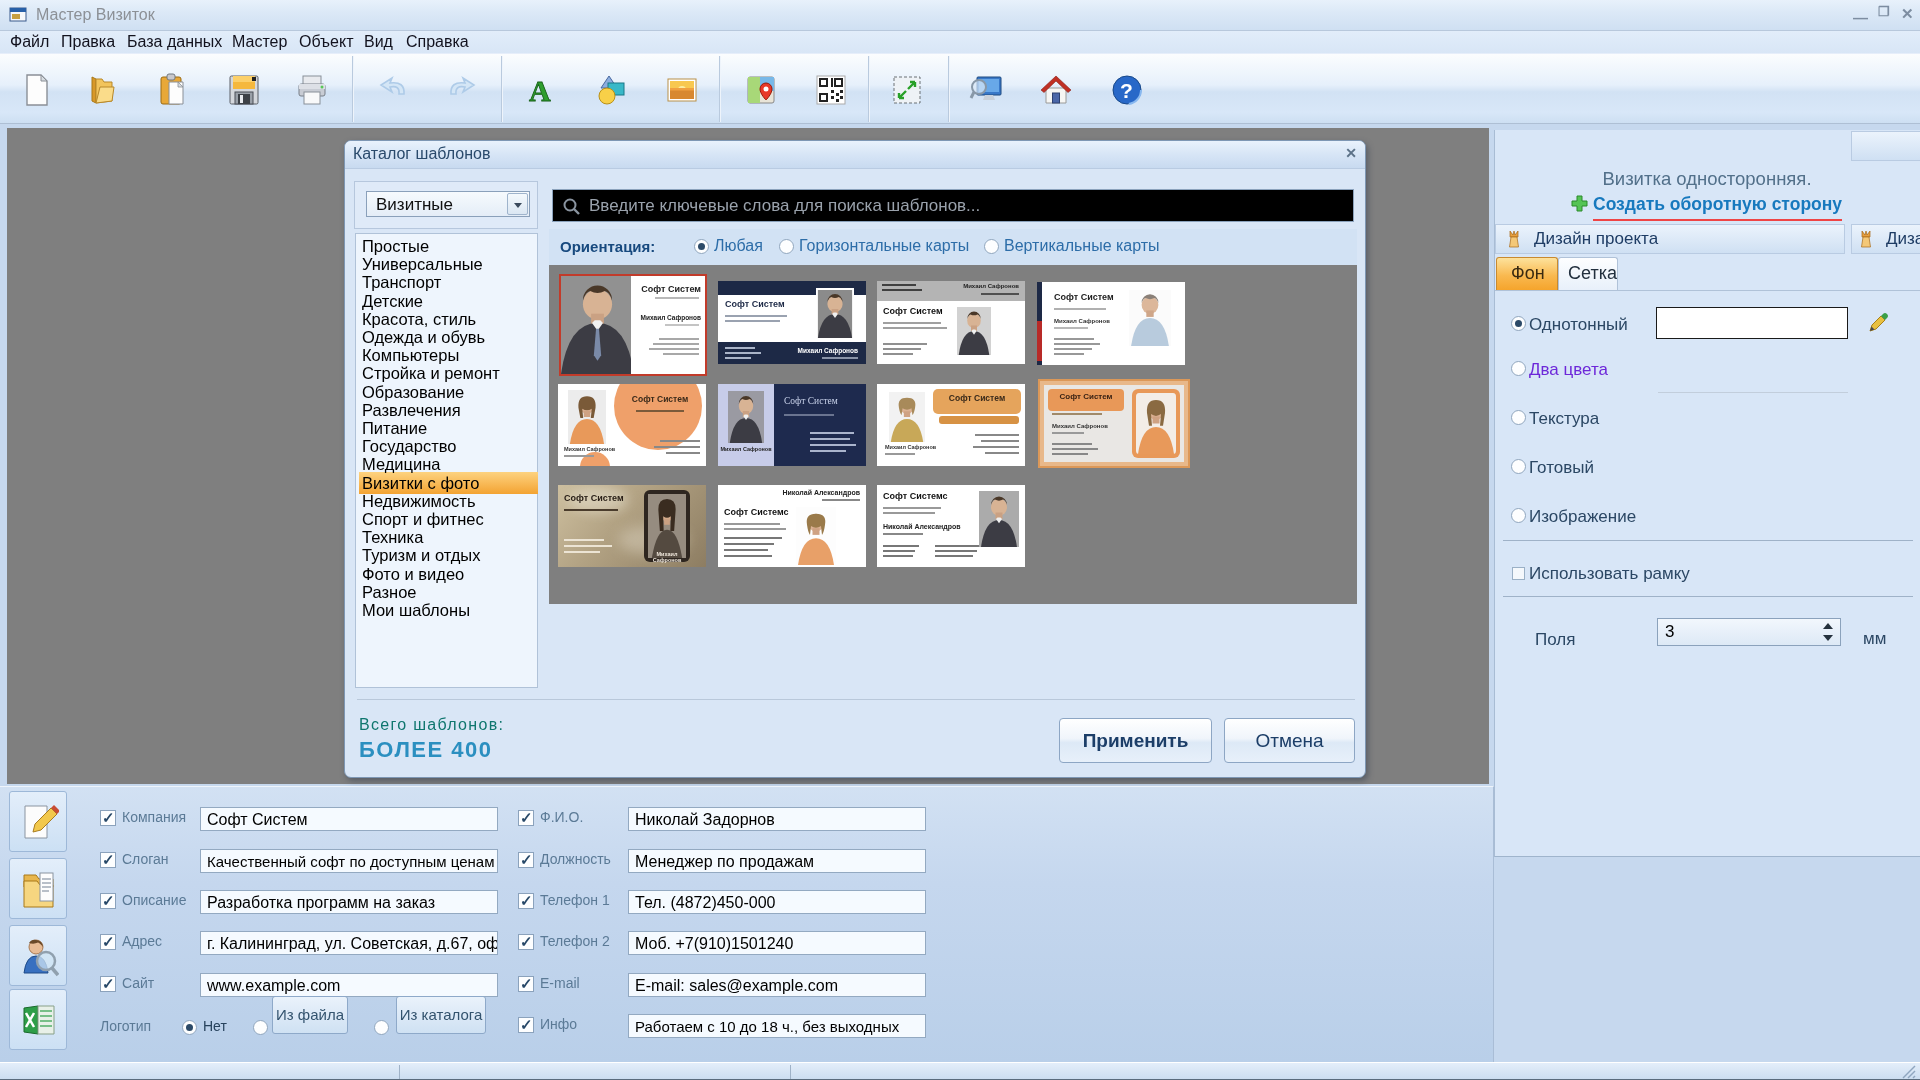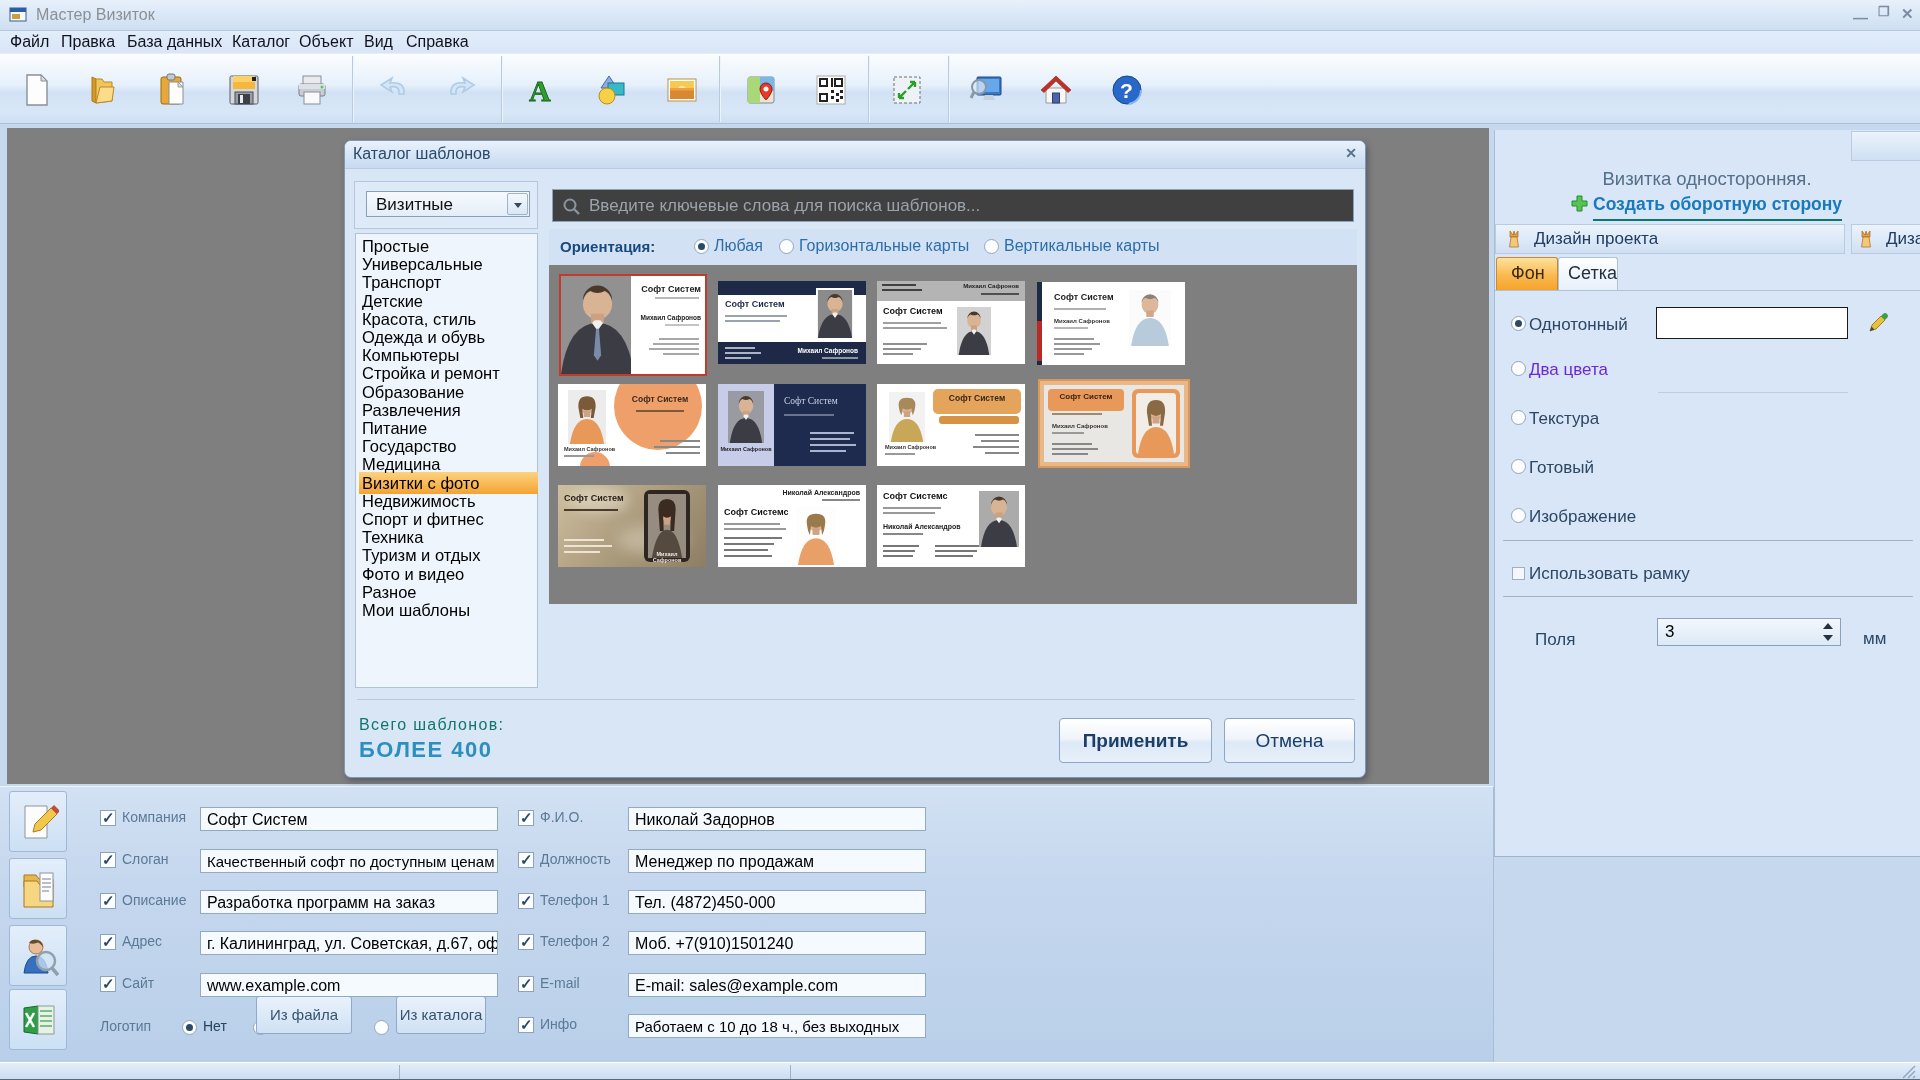"Каталог" span.menuitem { text: Каталог -> Мастер }
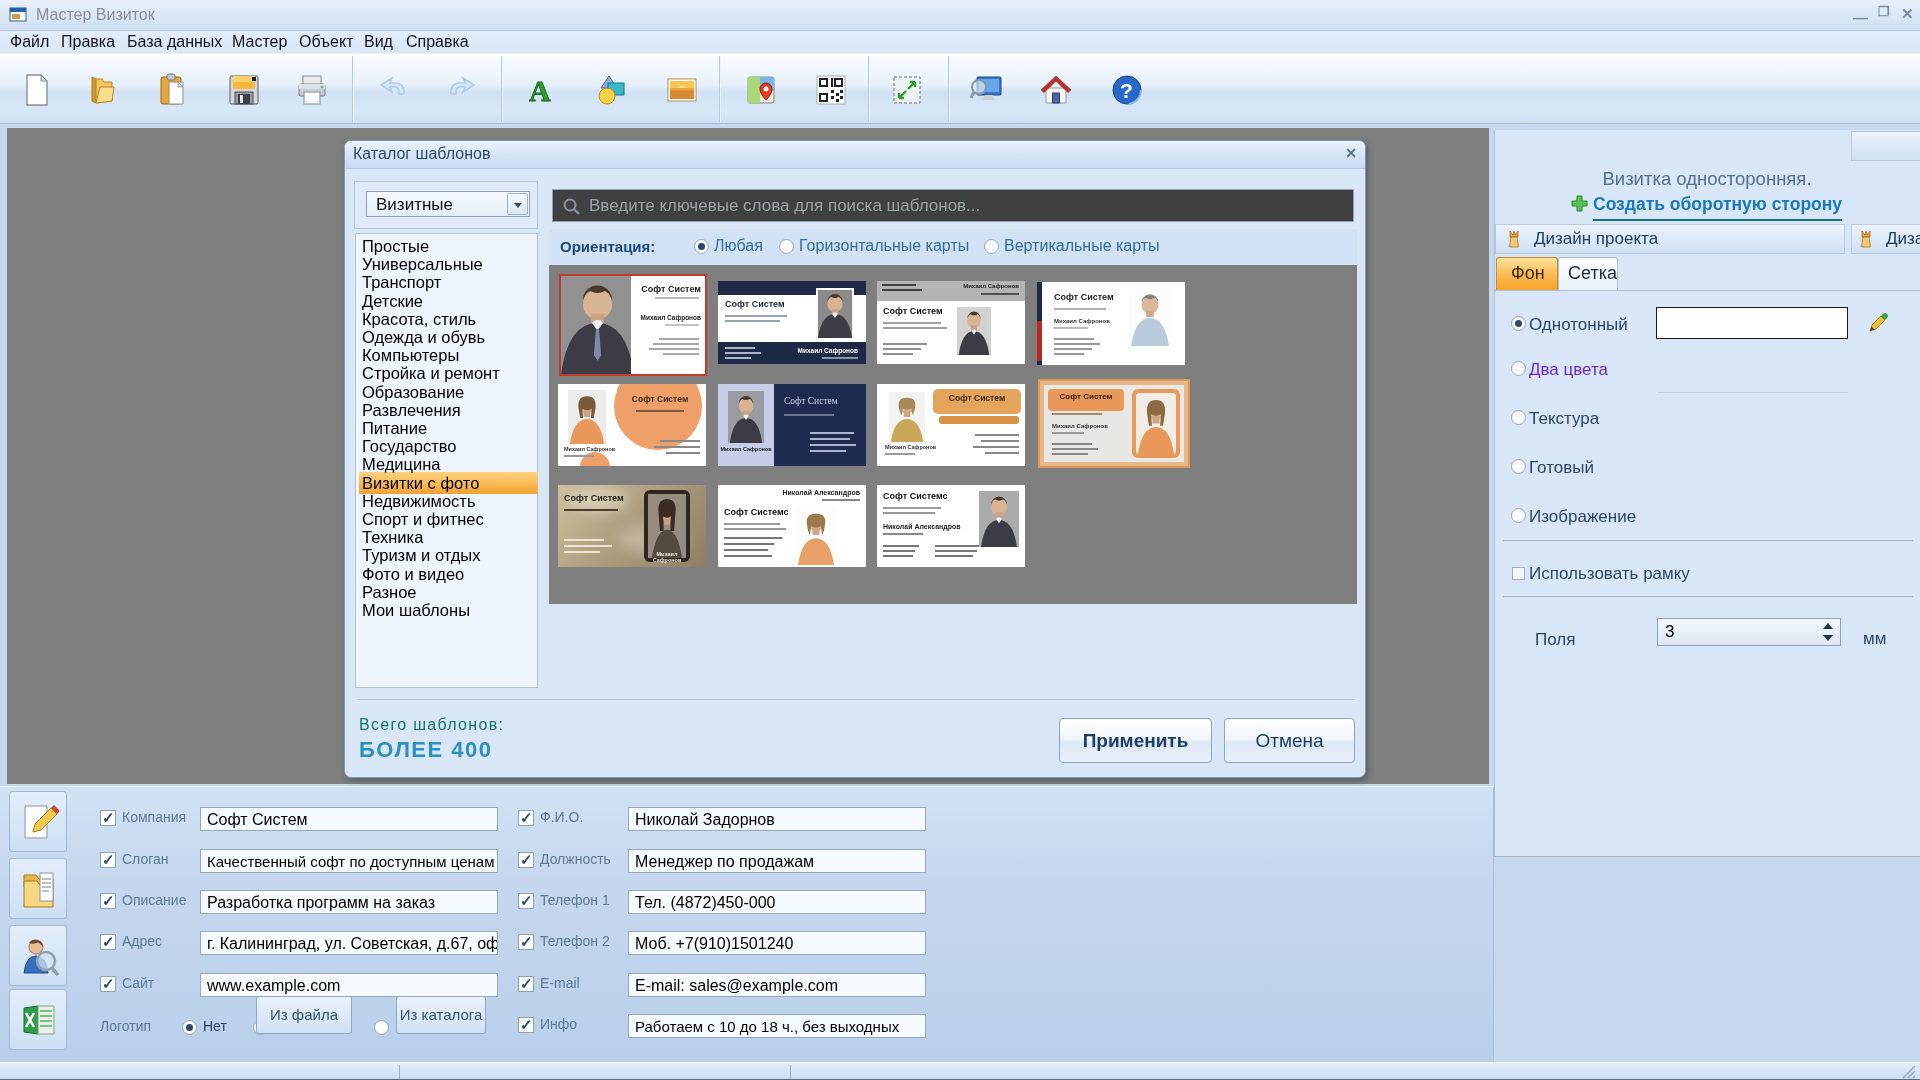"Введите ключевые слова для поиска" #searchbox { background: #404040 -> #000000 }
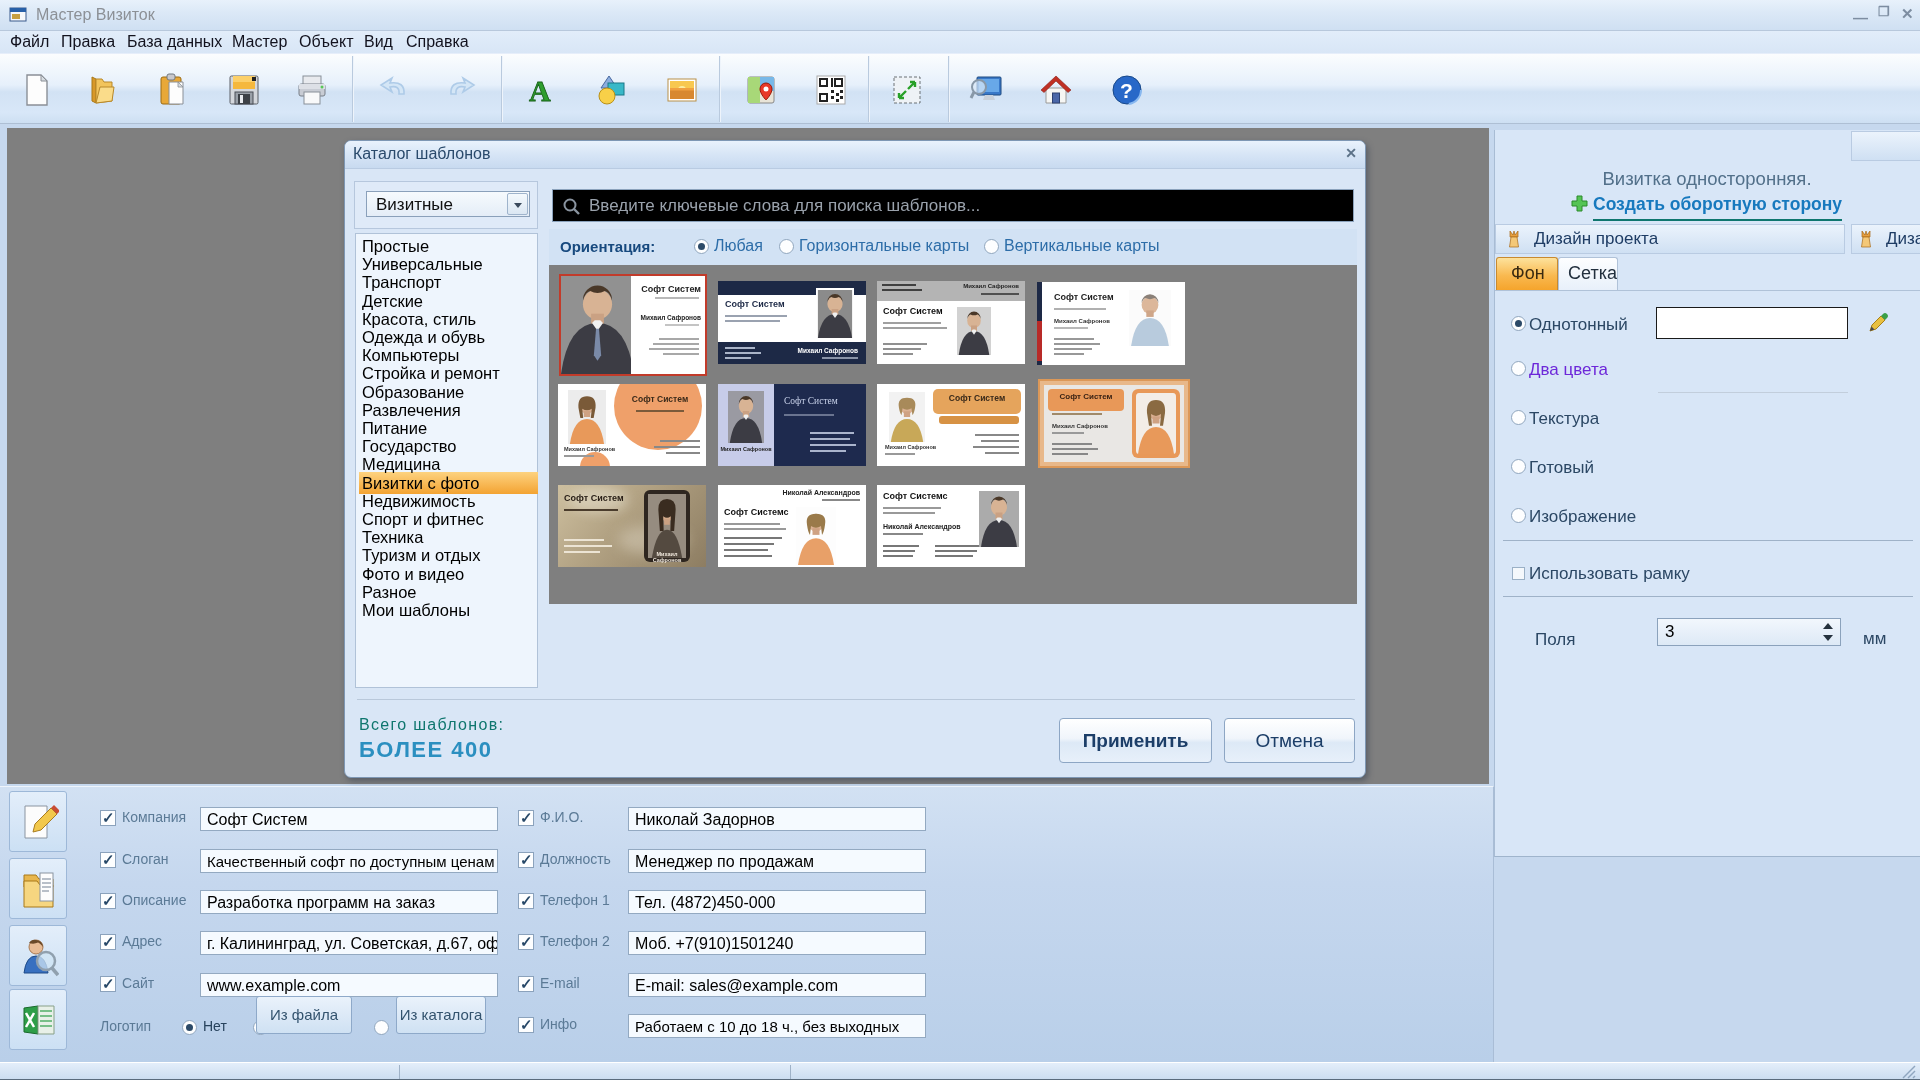"Создать оборотную сторону" span.abs { border-bottom: 2px solid #0f766e -> 2px solid #ef4444 }
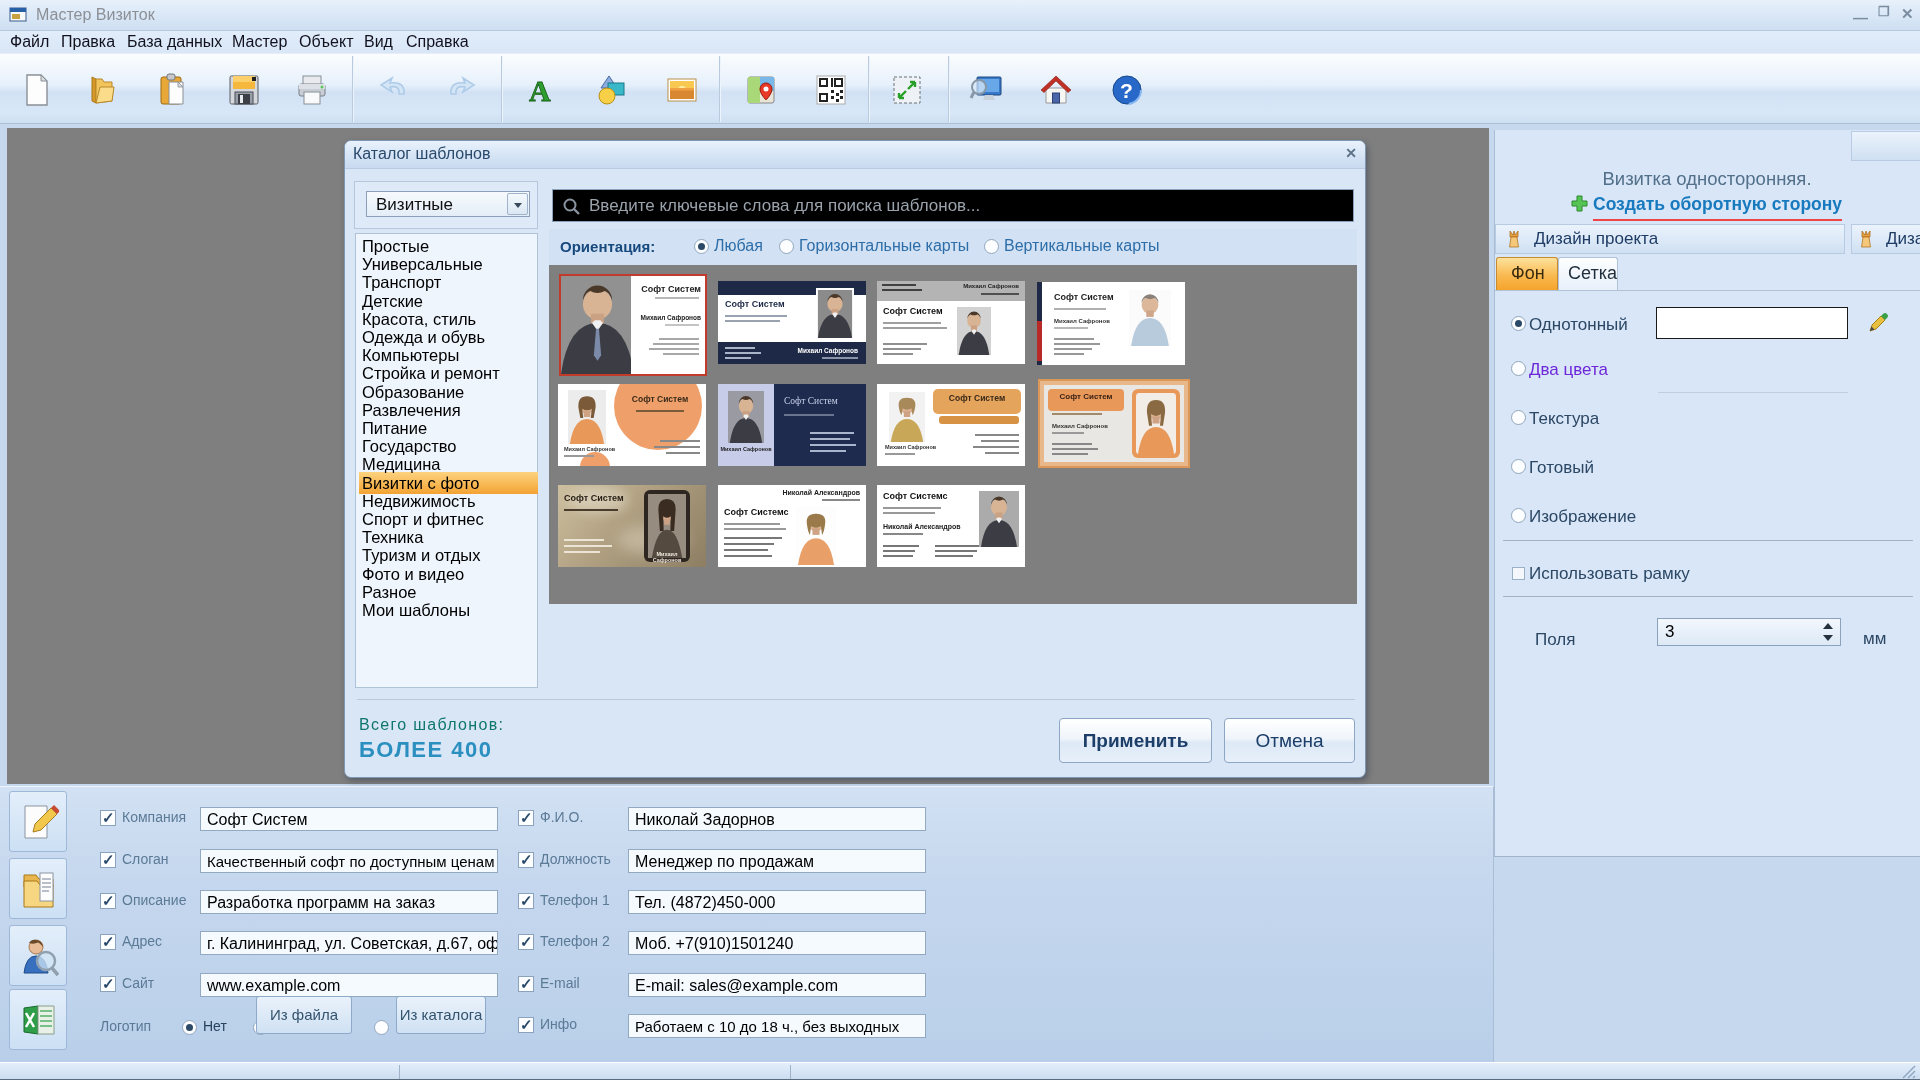"Из файла" div.fbtn { left: 256px -> 272px; width: 96px -> 76px }
